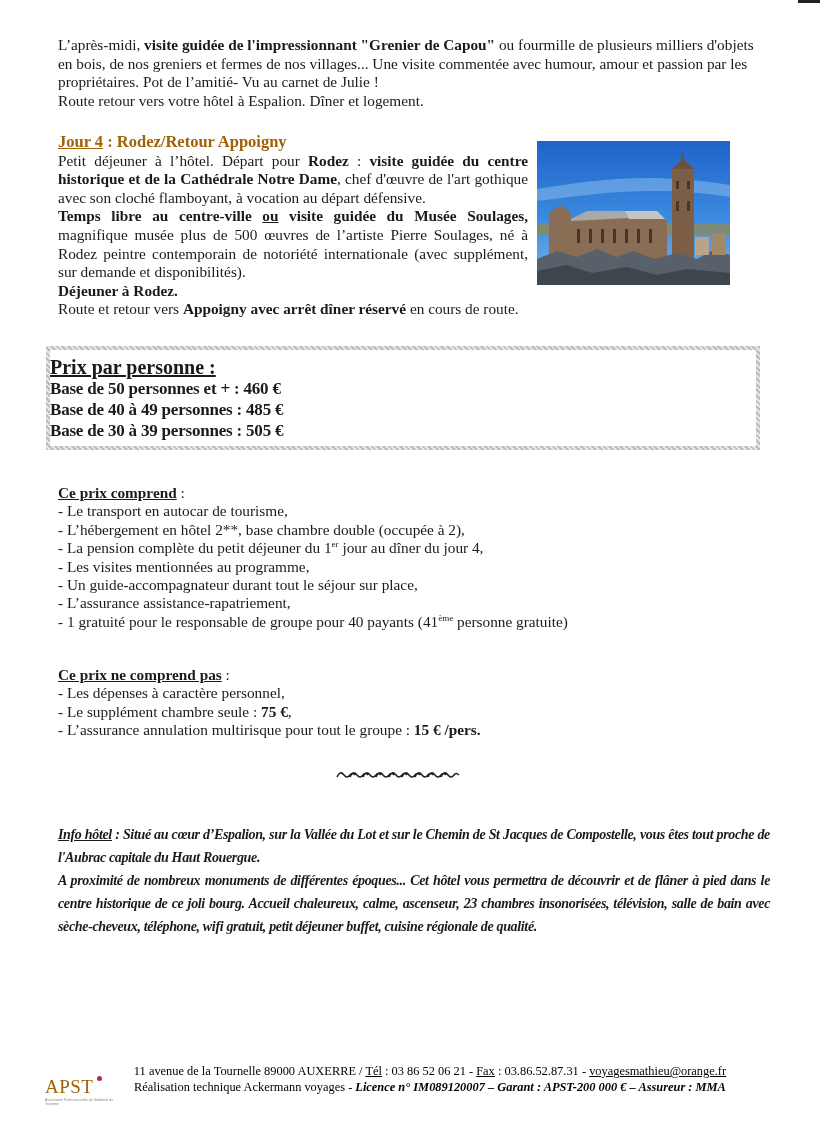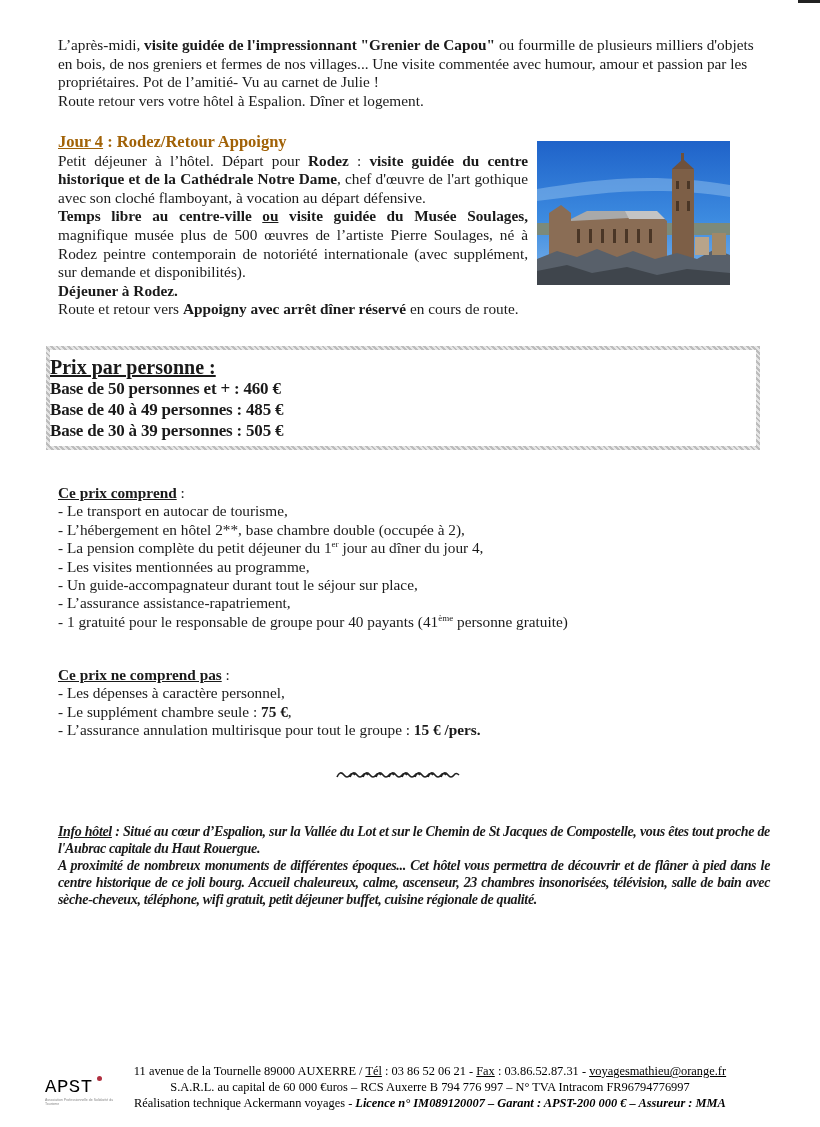"Info hôtel : Situé au" .info { line-height: 17px -> 23px }
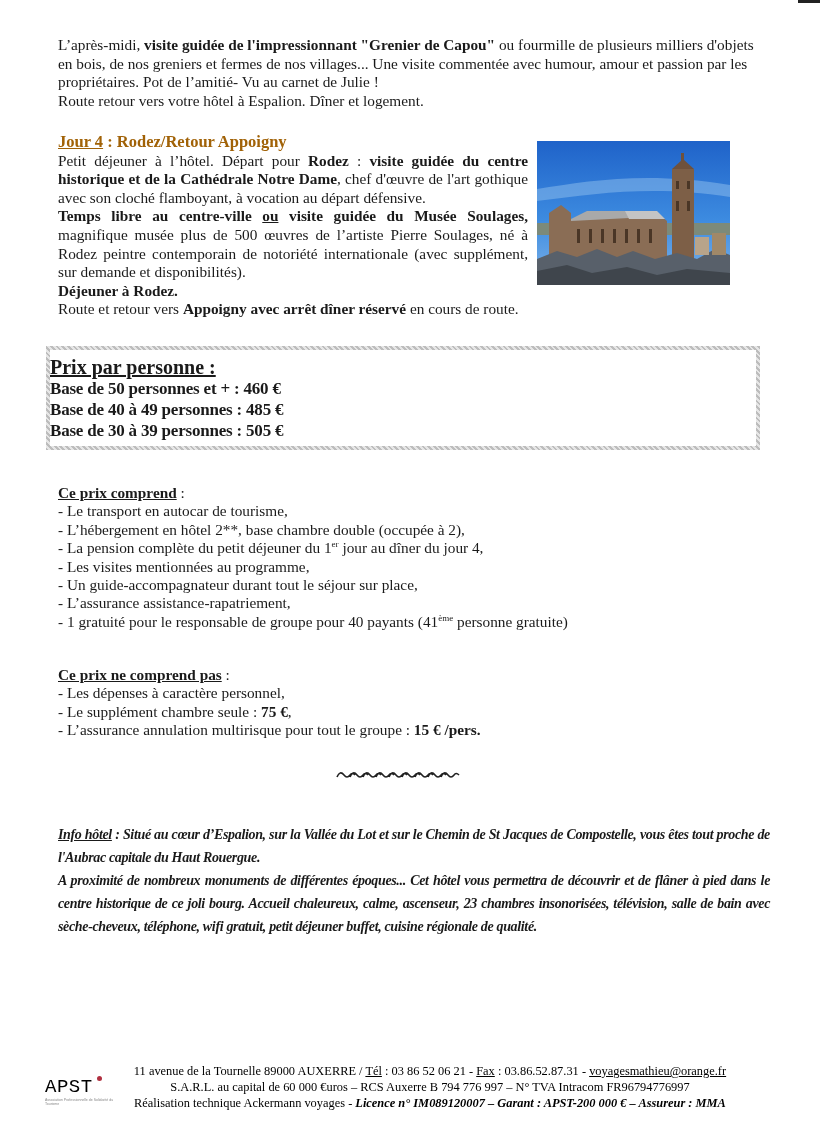"APST" .apst-word { color: #000000 -> #a16207; font-family: Liberation Mono, monospace -> Liberation Serif, serif }
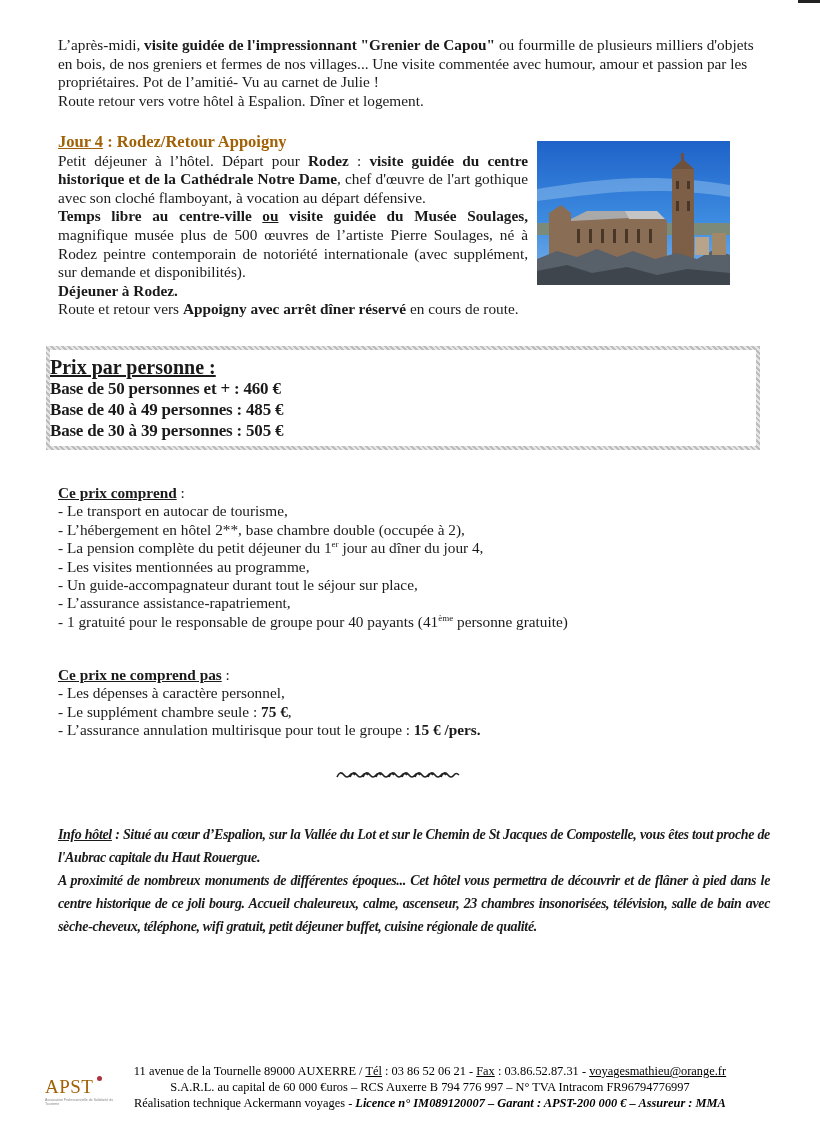"S.A.R.L. au capital de 60" div { html: <div>S.A.R.L. au capital de 60 000 €uros – RCS Auxerre B 794 776 997 – N° TVA Intracom FR96794776997</div> -> none }
